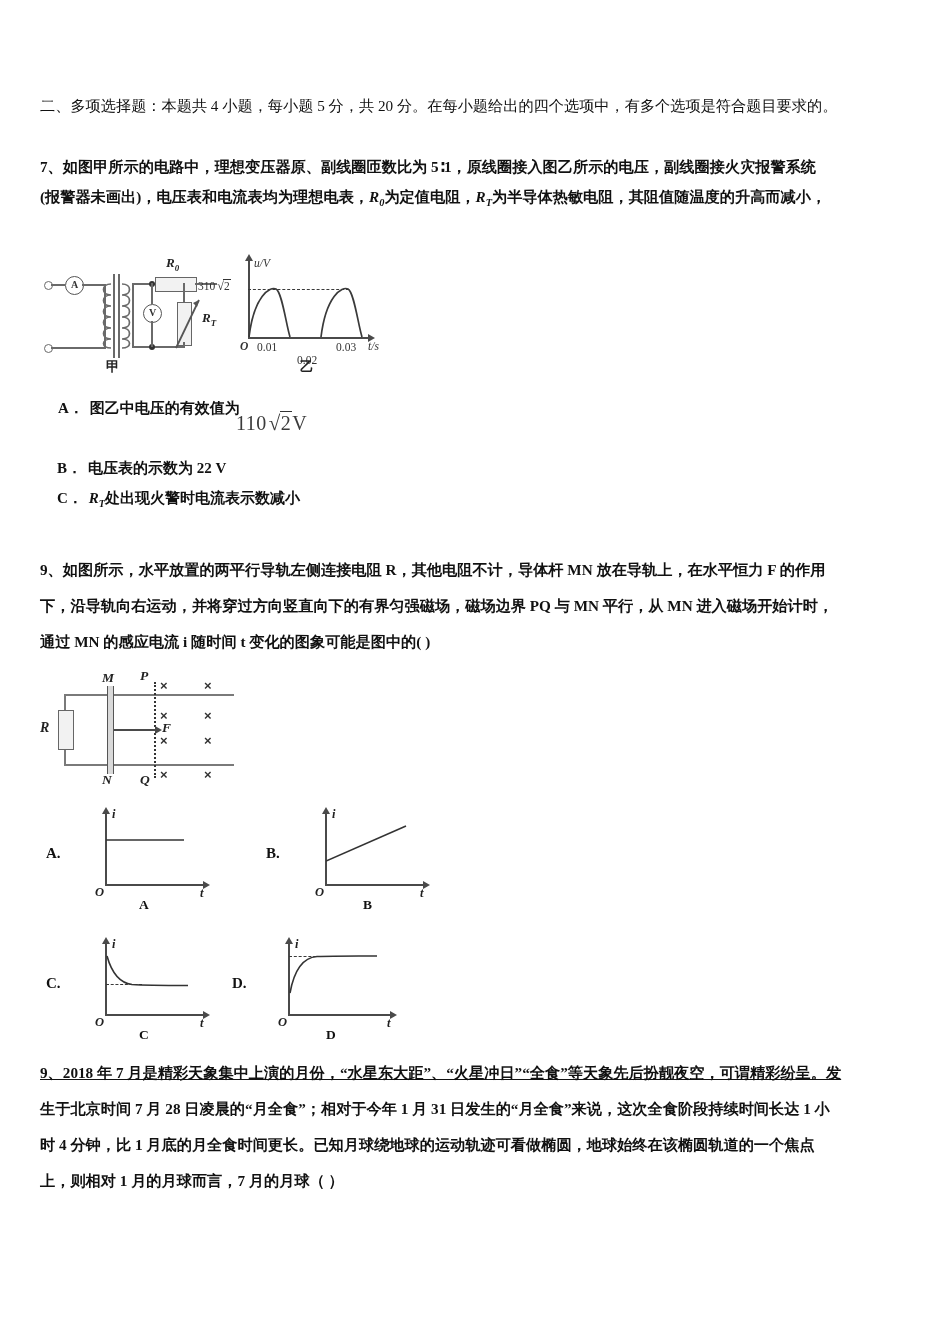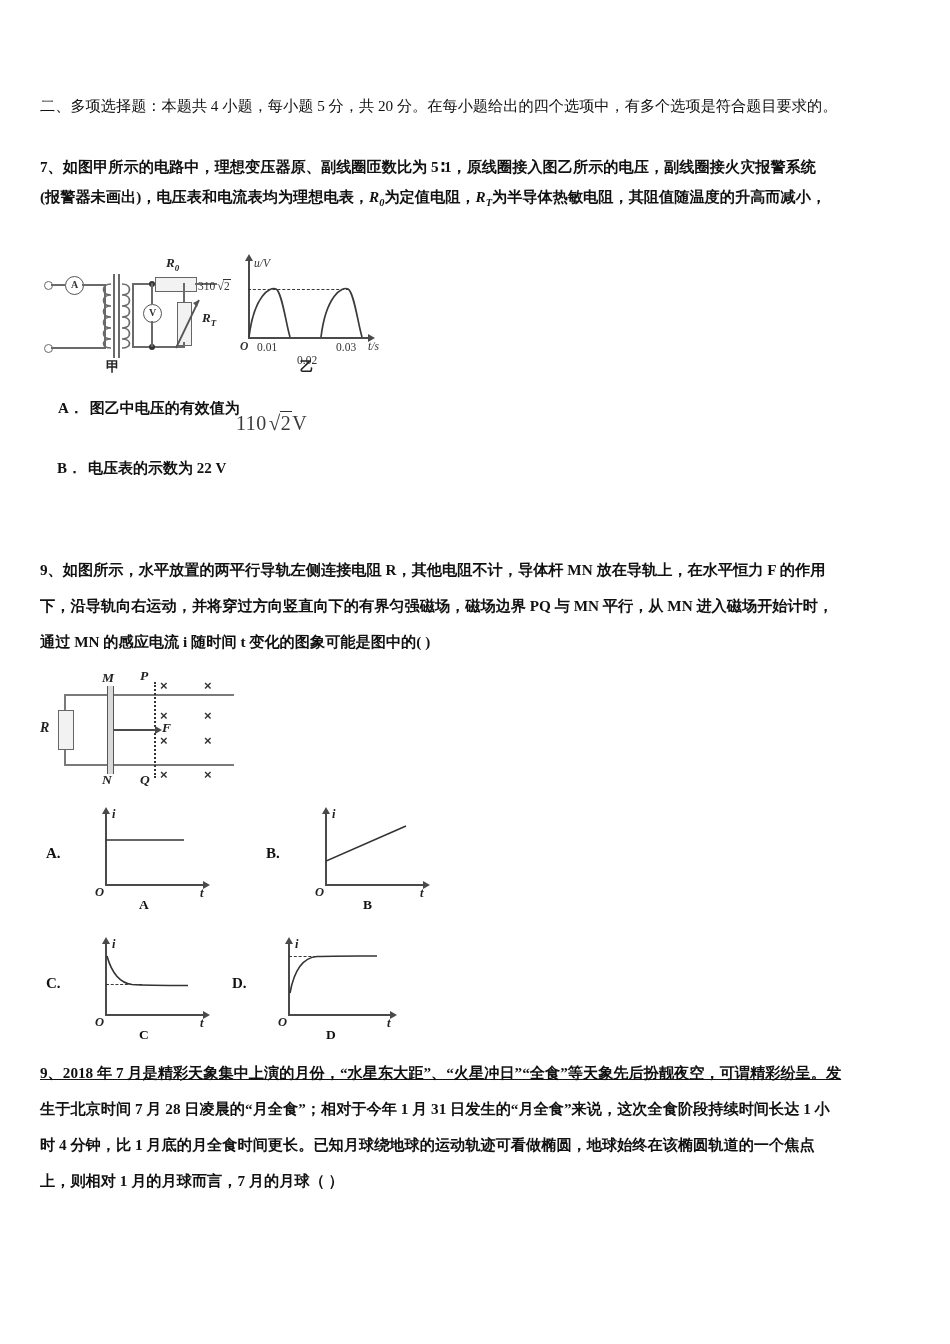"C． RT处出现火警时电流表示数减小" div.opt { html: none -> <div> <span>C．</span><span><span>R</span><sub>T</sub></span><span>处出现火警时电流表示数减小</span> </div> }
